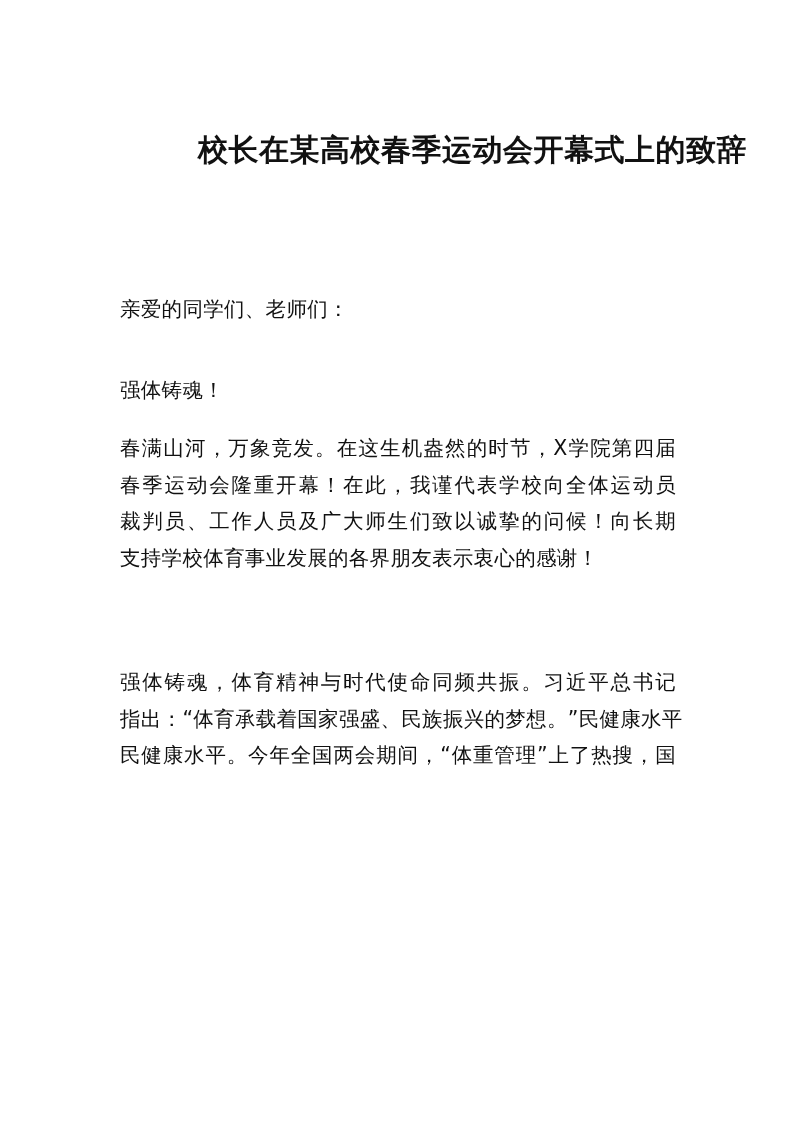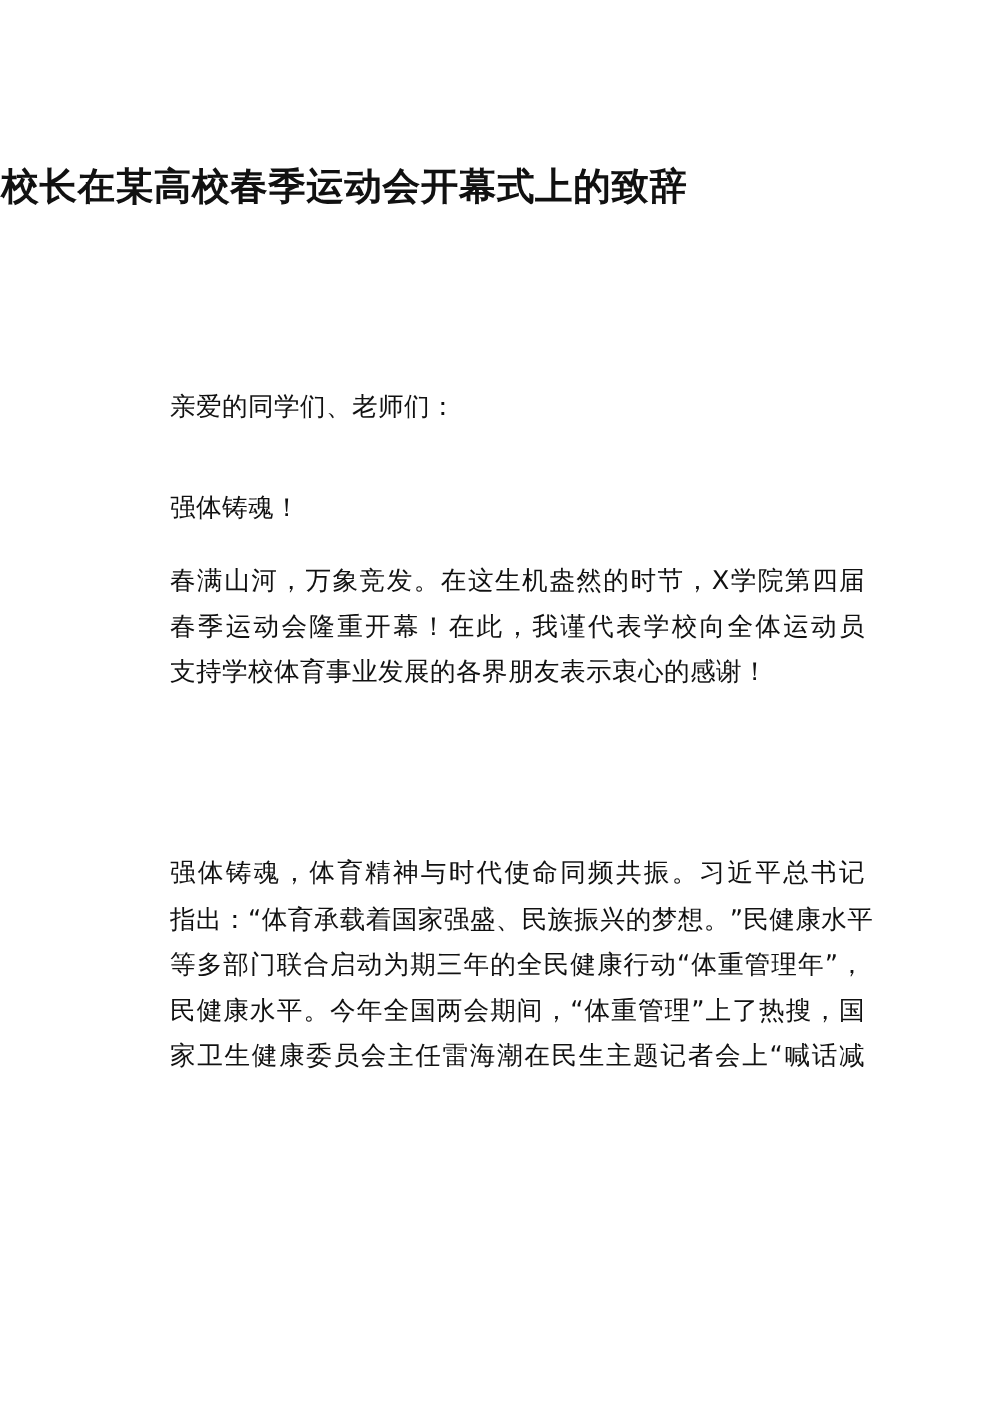"校长在某高校春季运动会开幕式上的致辞" .title { left: 1px -> 12px; text-align: left -> right }
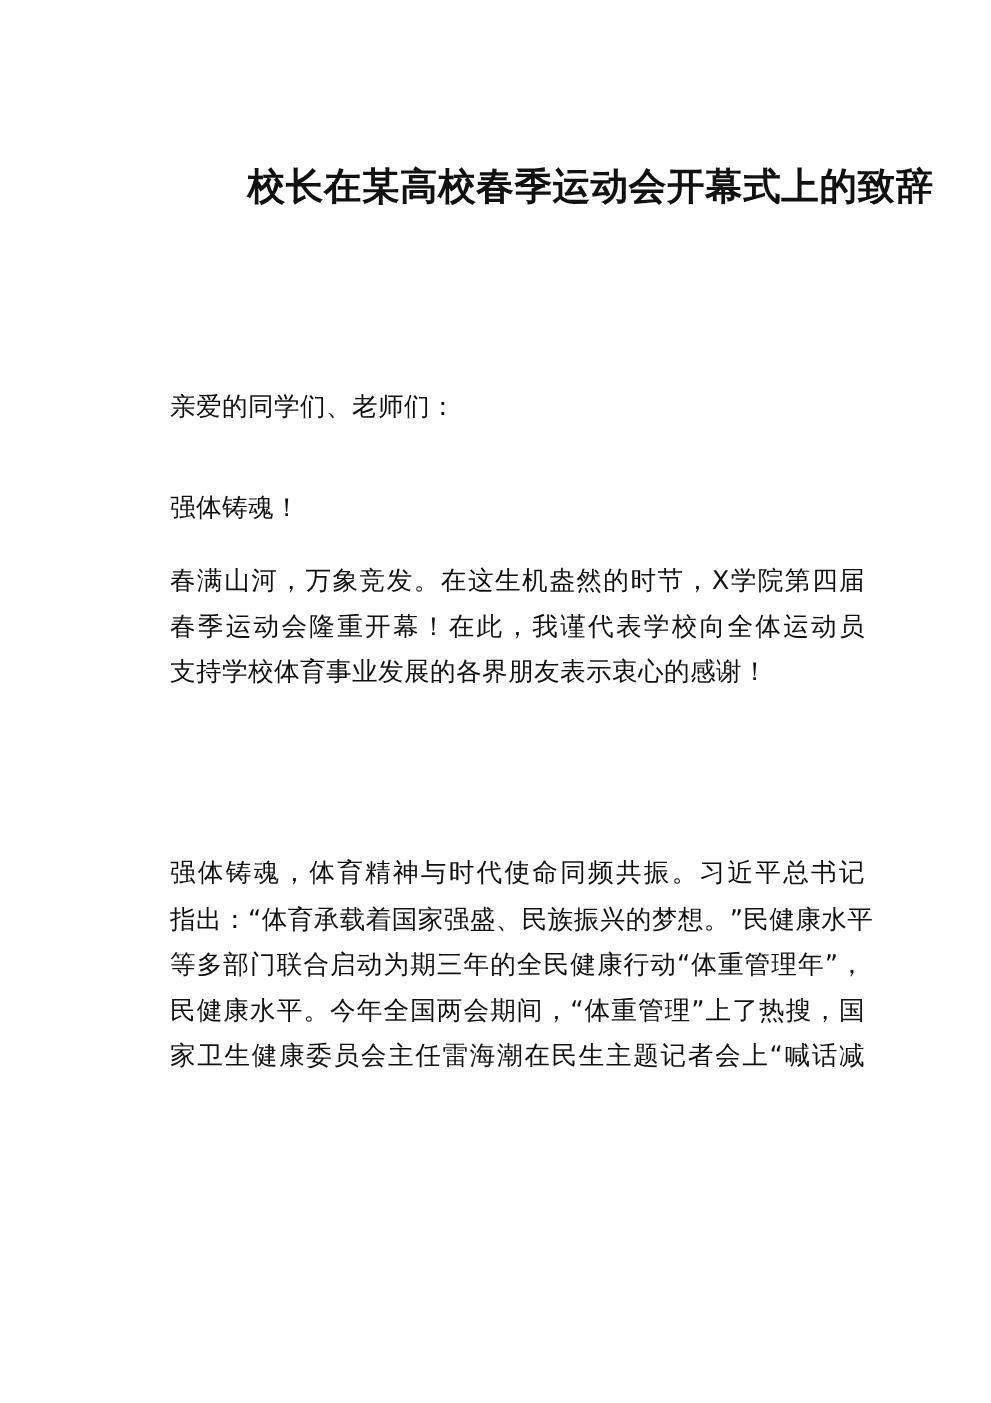"亲爱的同学们、老师们：" .para { margin: 16px -> 0 }
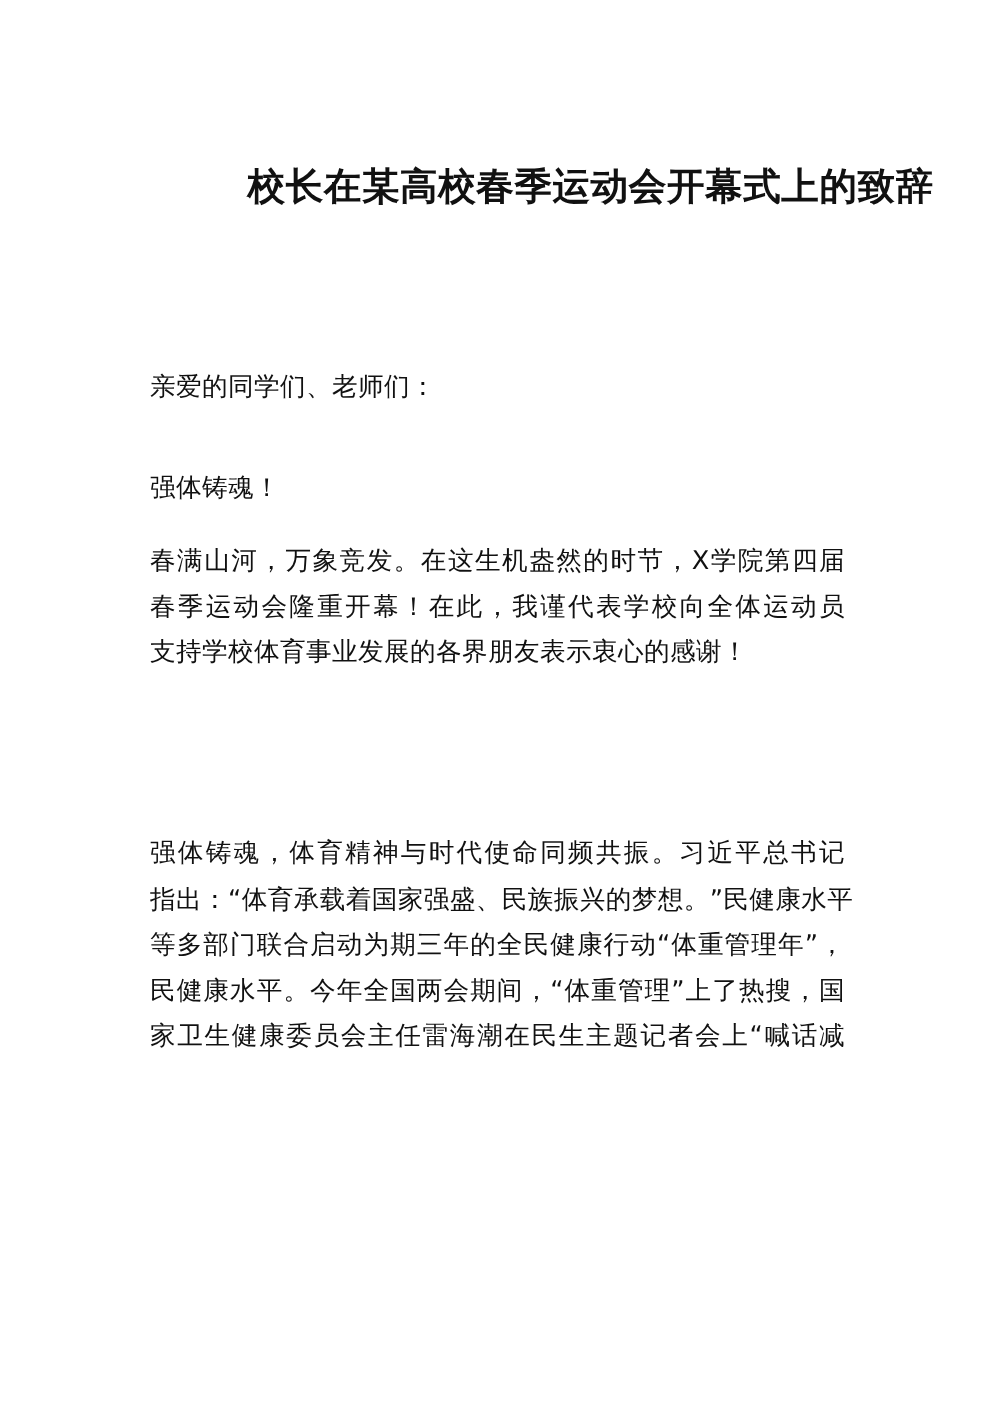"裁判员、工作人员及广大师生们致以诚挚的问候！向长期" span.line { html: none -> <span>裁判员、工作人员及广大师生们致以诚挚的问候！向长期</span> }
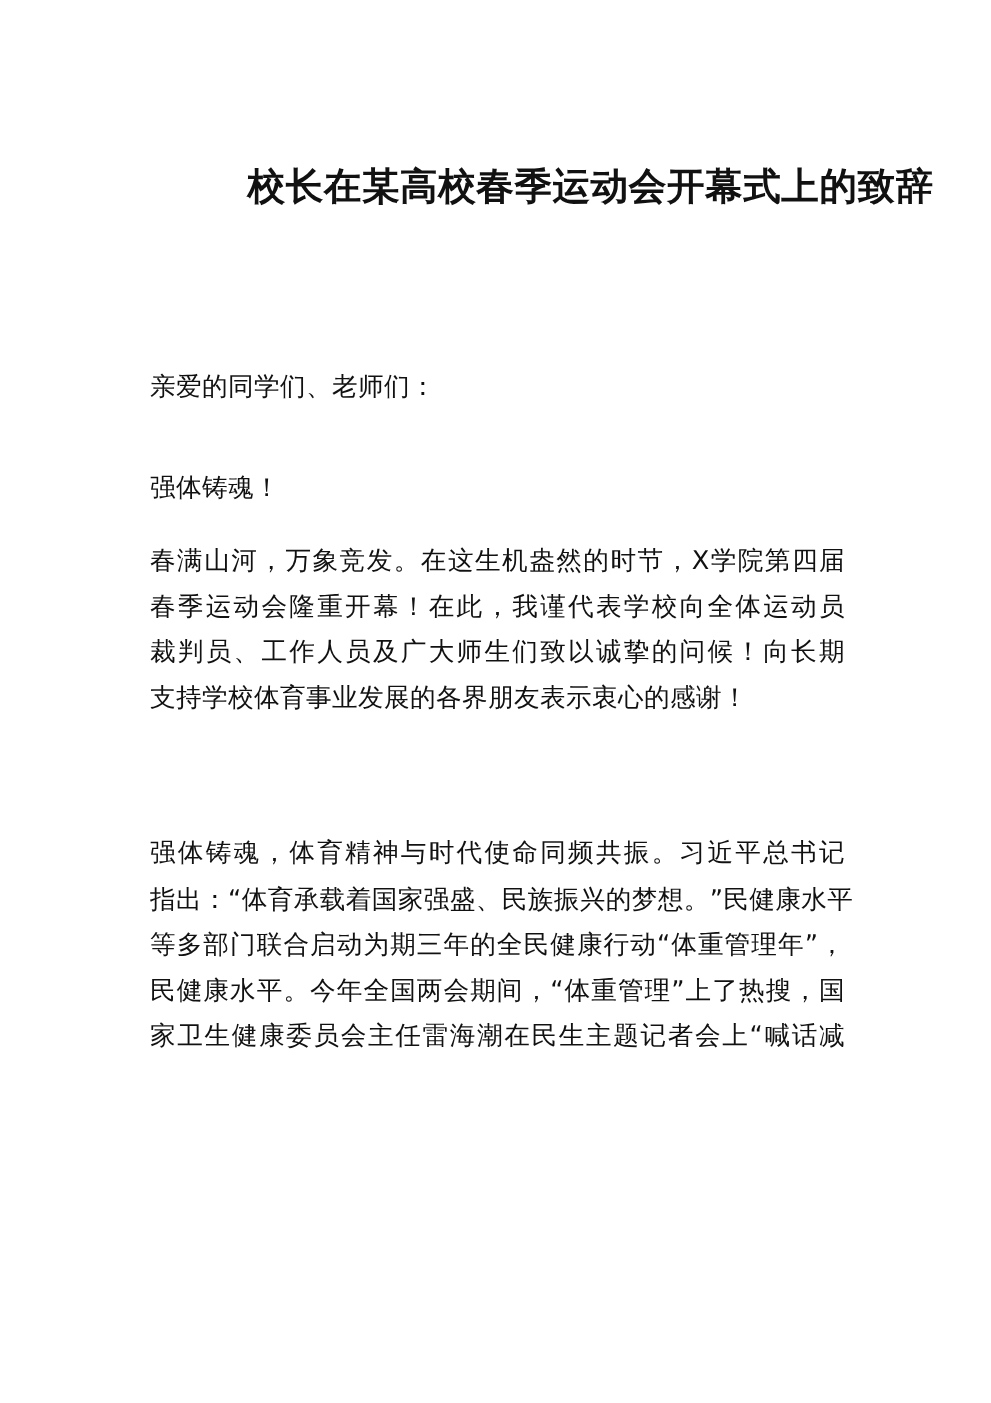"等多部门联合启动为期三年的全民健康行动“体重管理年”，" span.line { html: <span>等多部门联合启动为期三年的全民健康行动“体重管理年”，</span> -> none }
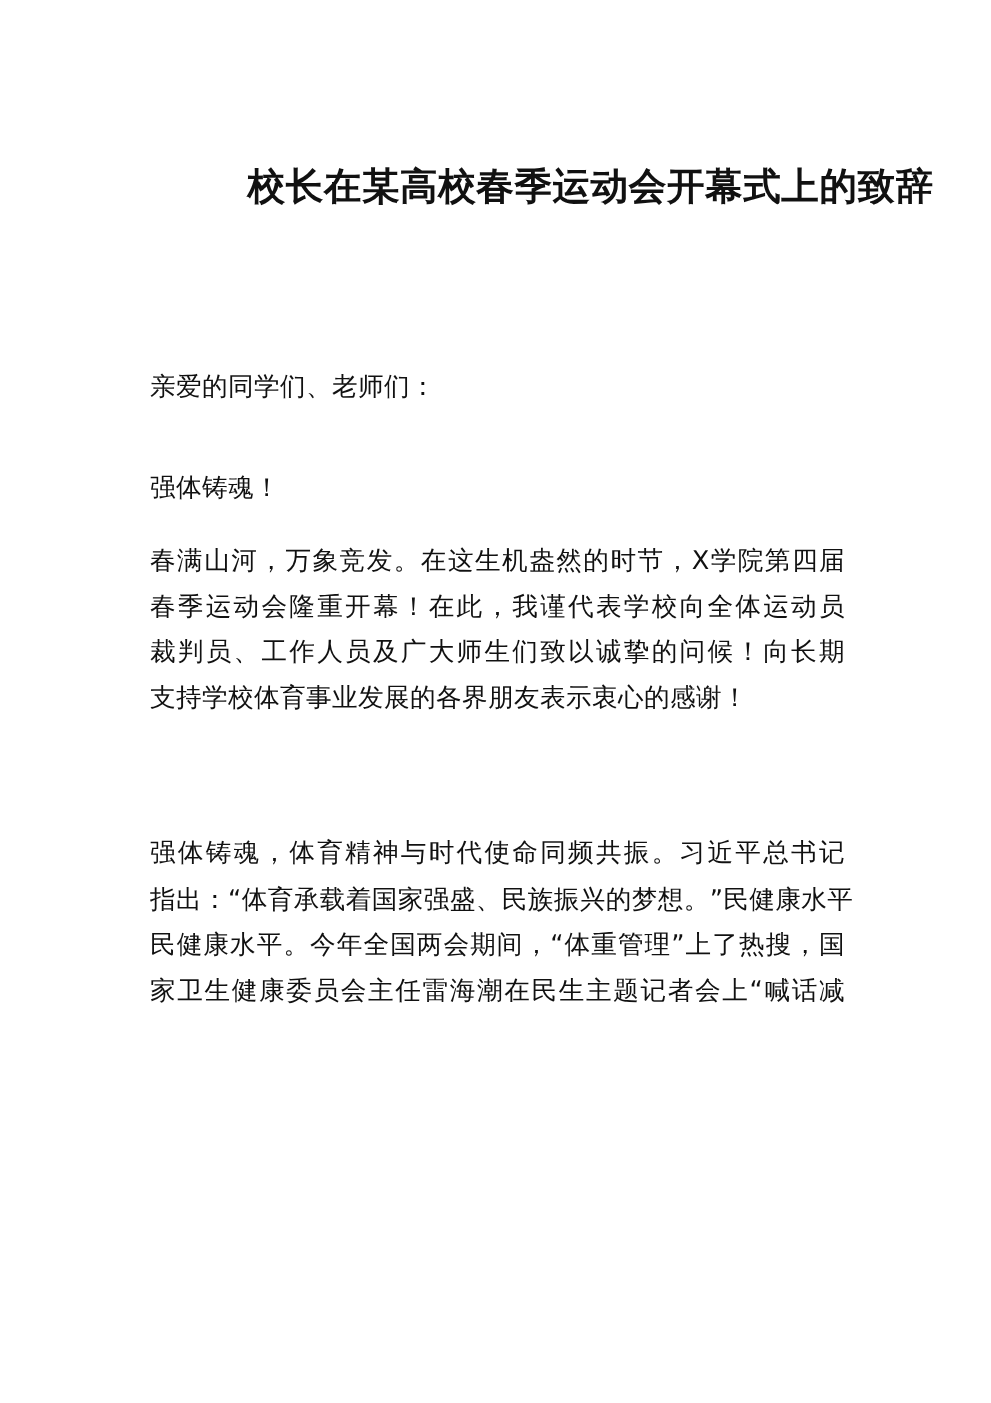"家卫生健康委员会主任雷海潮在民生主题记者会上“喊话减" span.line { html: <span>家卫生健康委员会主任雷海潮在民生主题记者会上“喊话减</span> -> none }
